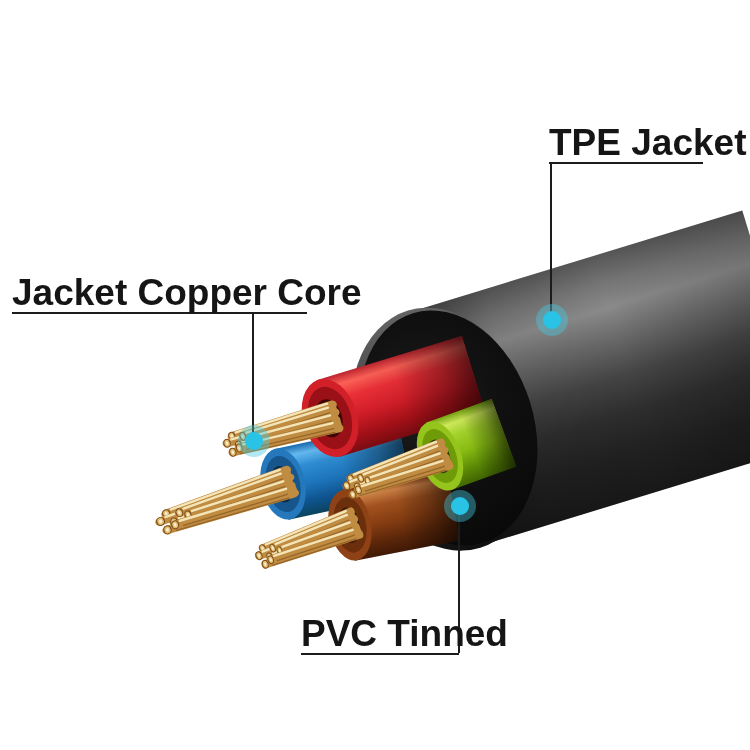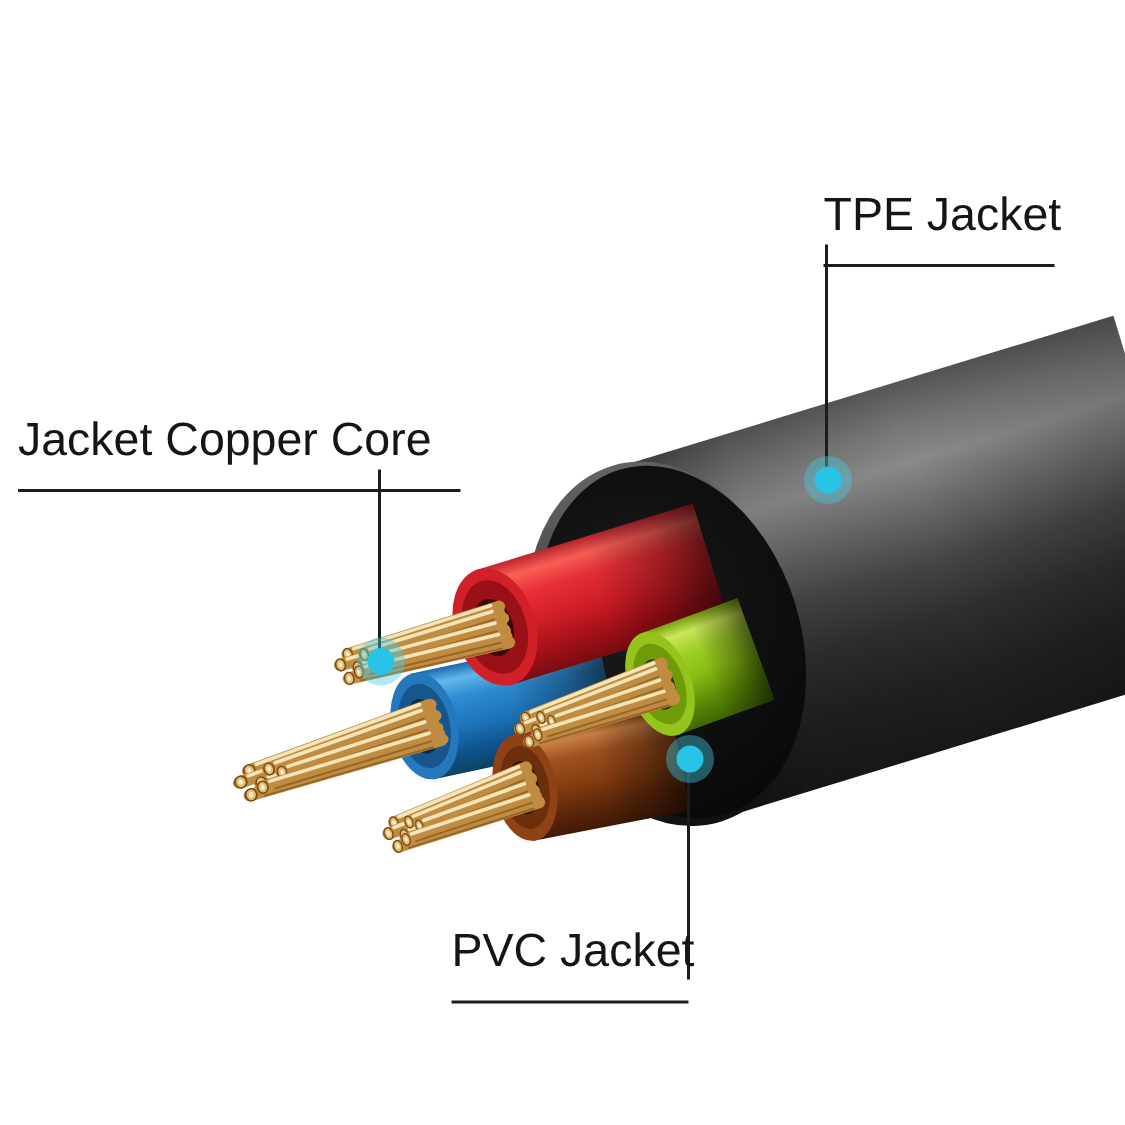"TPE Jacket" .callout { font-size: 31px -> 37px; font-weight: 400 -> 700; padding-bottom: 16px -> 2px }
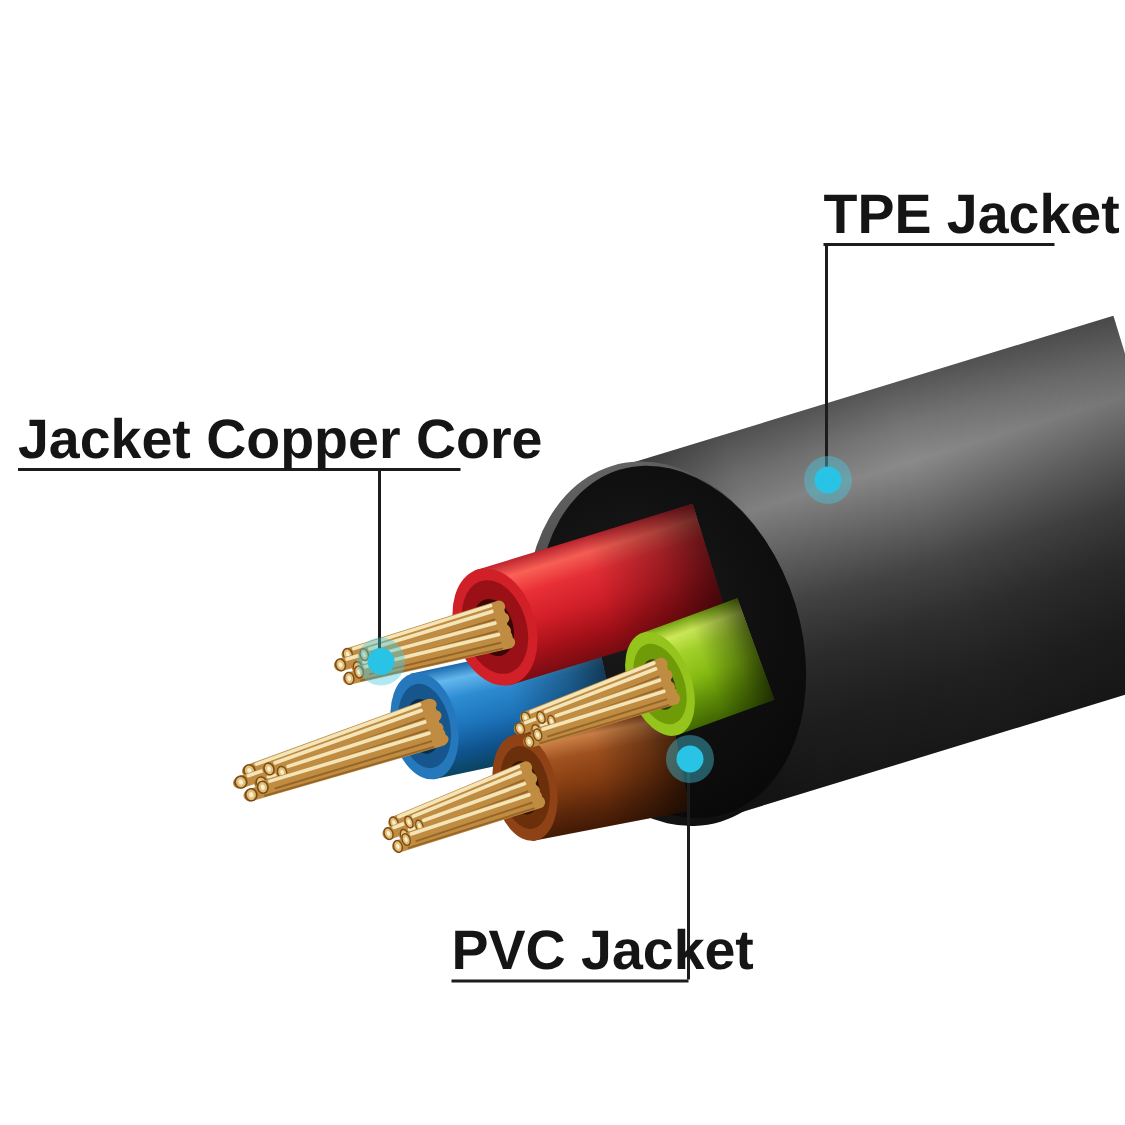"PVC Jacket" span { text: Jacket -> Tinned }
